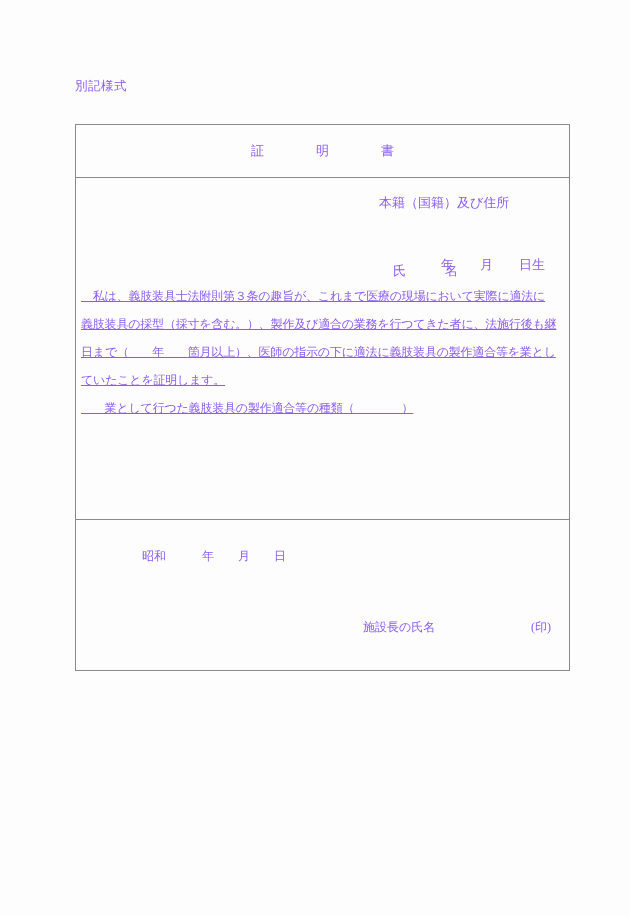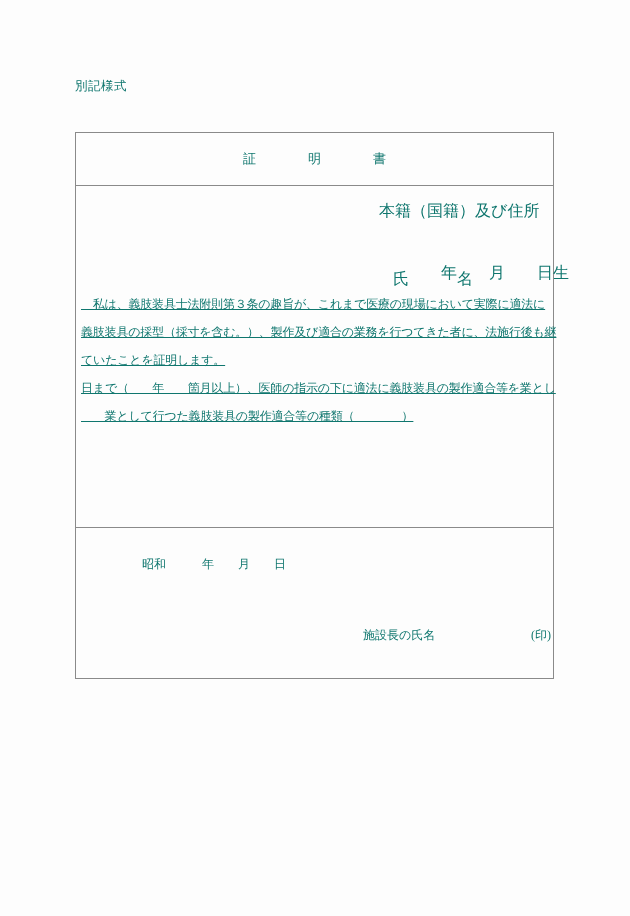"別記様式" .page { color: #0f766e -> #8b5cf6 }
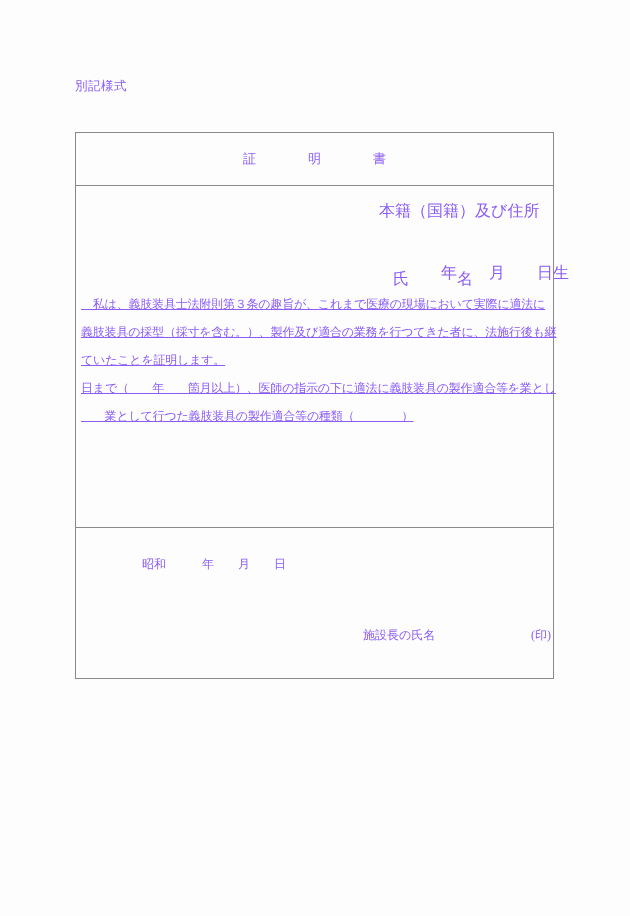"証 明 書" .box { padding-left: none -> 16px; top: 132px -> 124px }
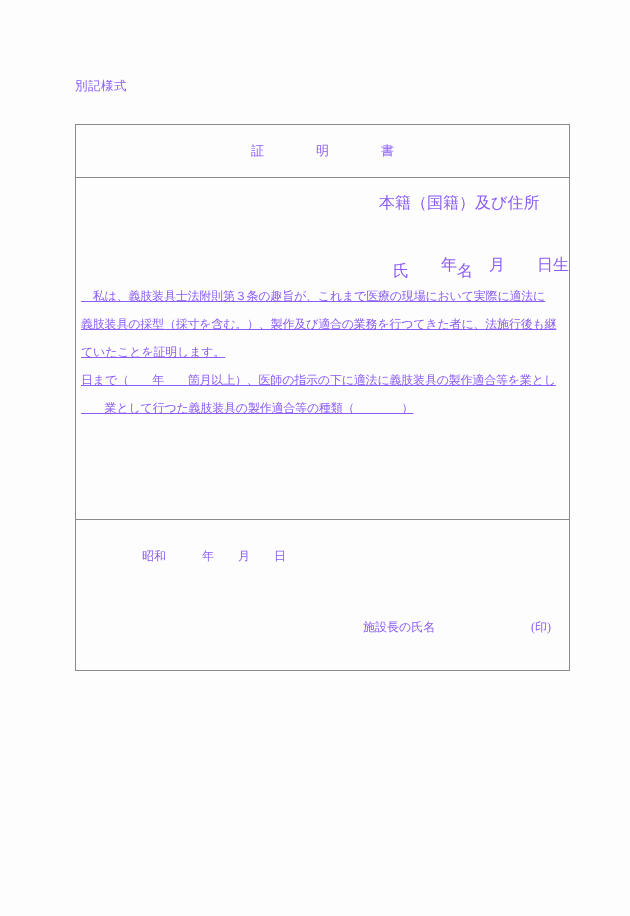"本籍（国籍）及び住所" .field { font-size: 16px -> 13px }
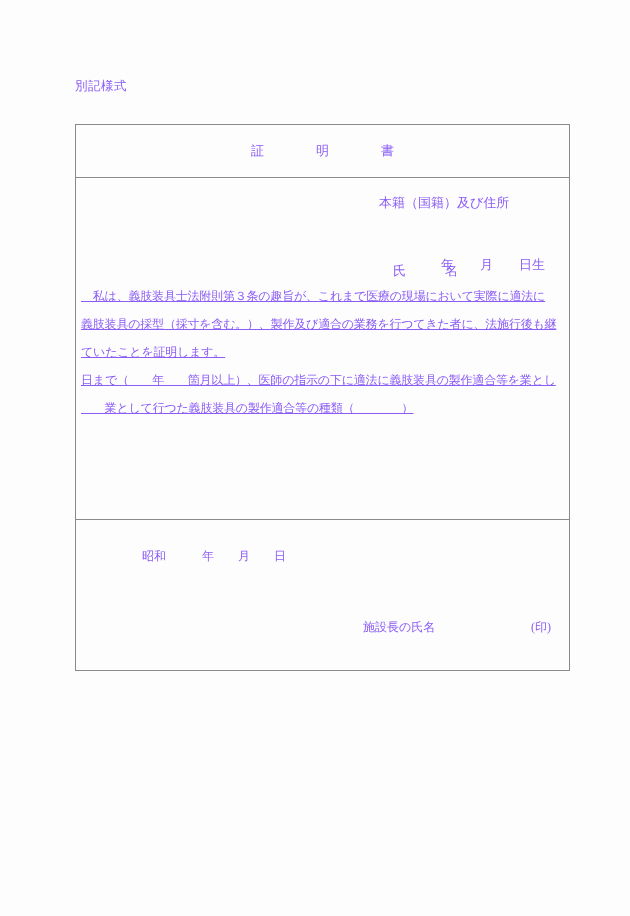"ていたことを証明します。" div.line { order: before "日まで（ 年 箇月以上）、医師の指示の下に適法に義肢装具の製作適合等を業とし" -> after "日まで（ 年 箇月以上）、医師の指示の下に適法に義肢装具の製作適合等を業とし" }
